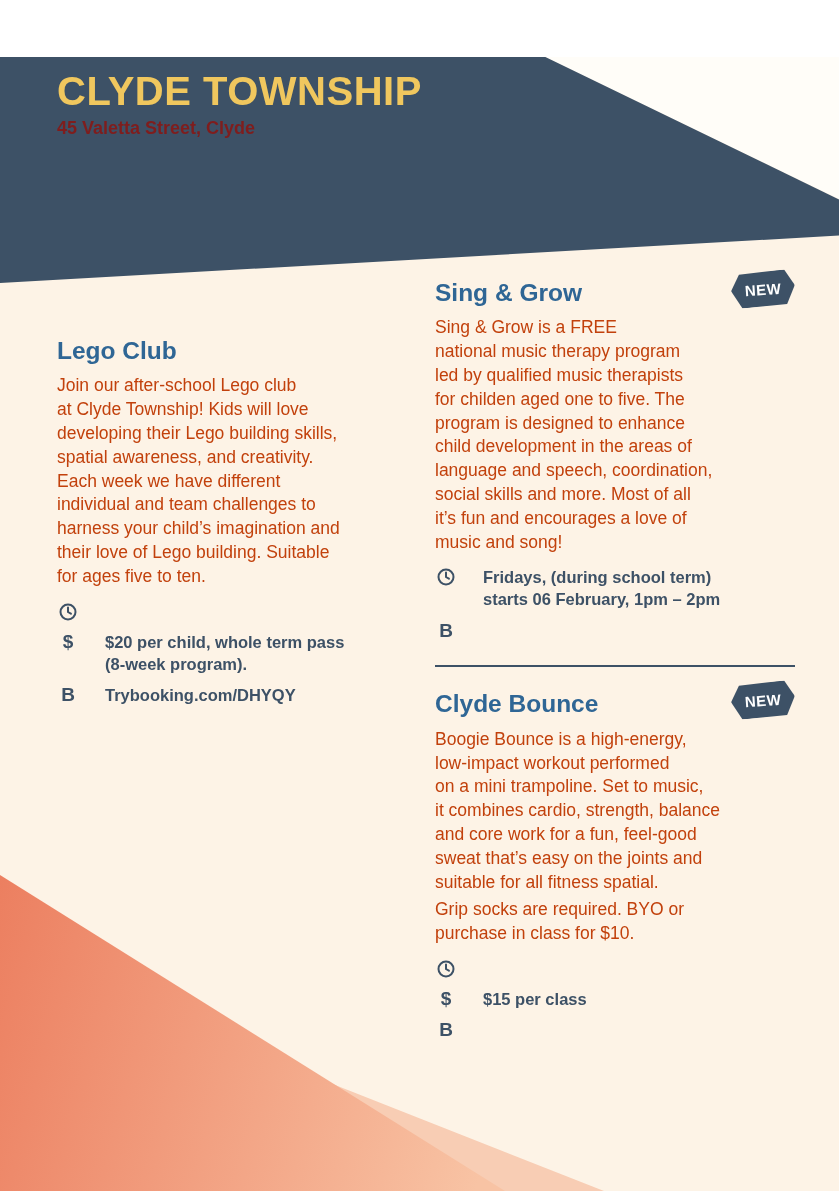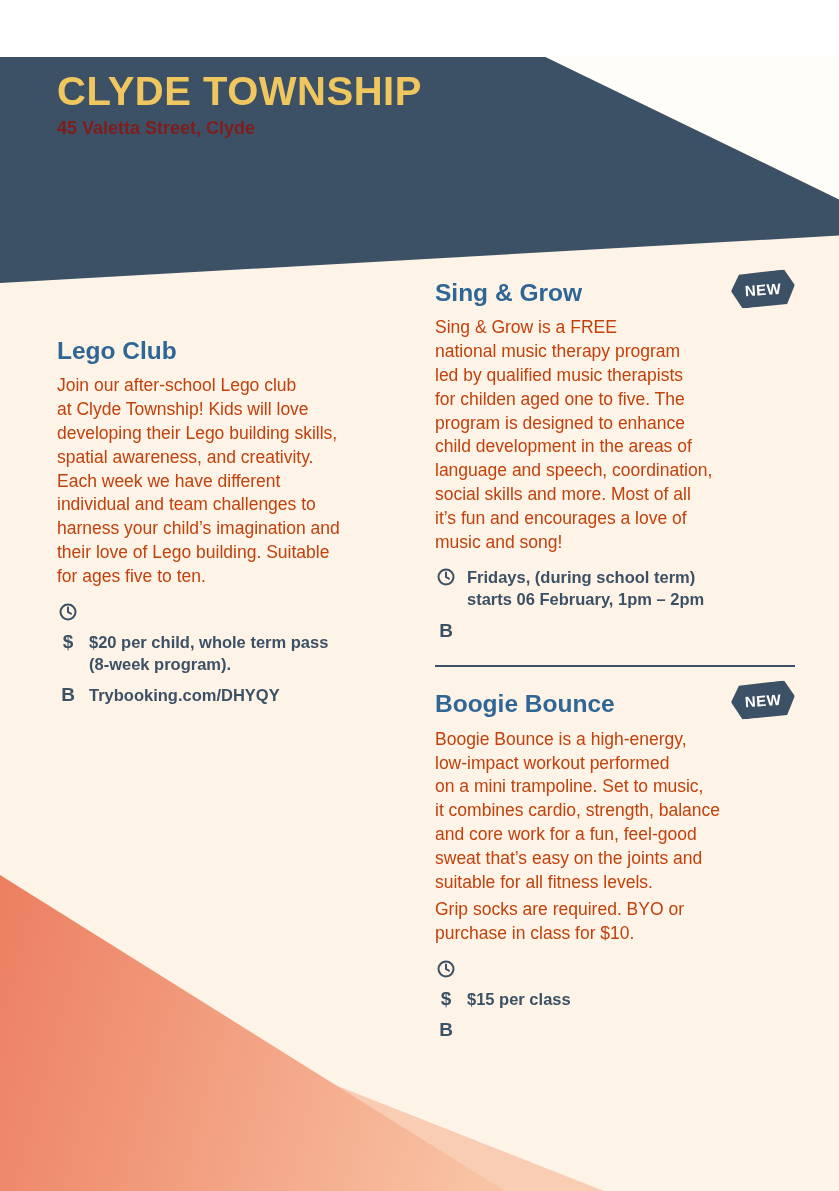"Fridays, (during school term)" .bullet { gap: 10px -> 26px }
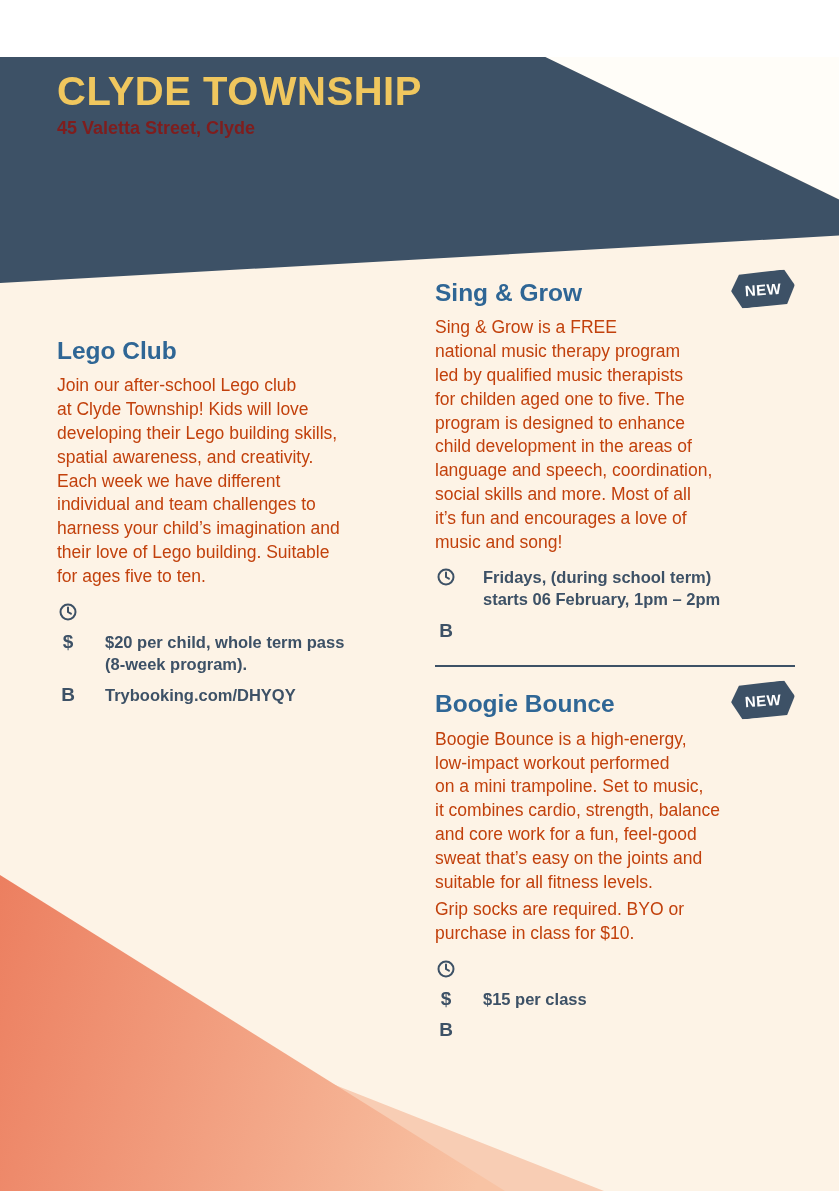"Boogie Bounce" h2 { text: Boogie -> Clyde }
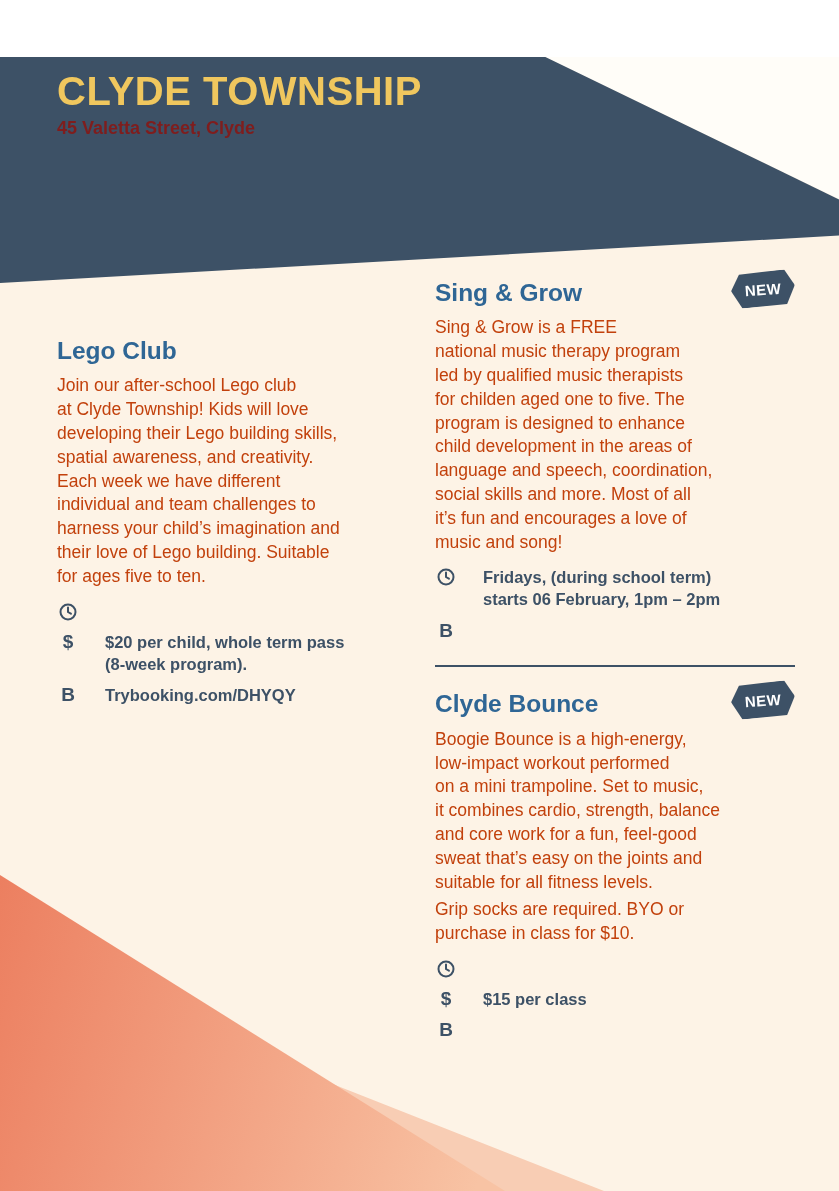"Boogie Bounce is a high-energy," div.body-text { text: levels -> spatial }
